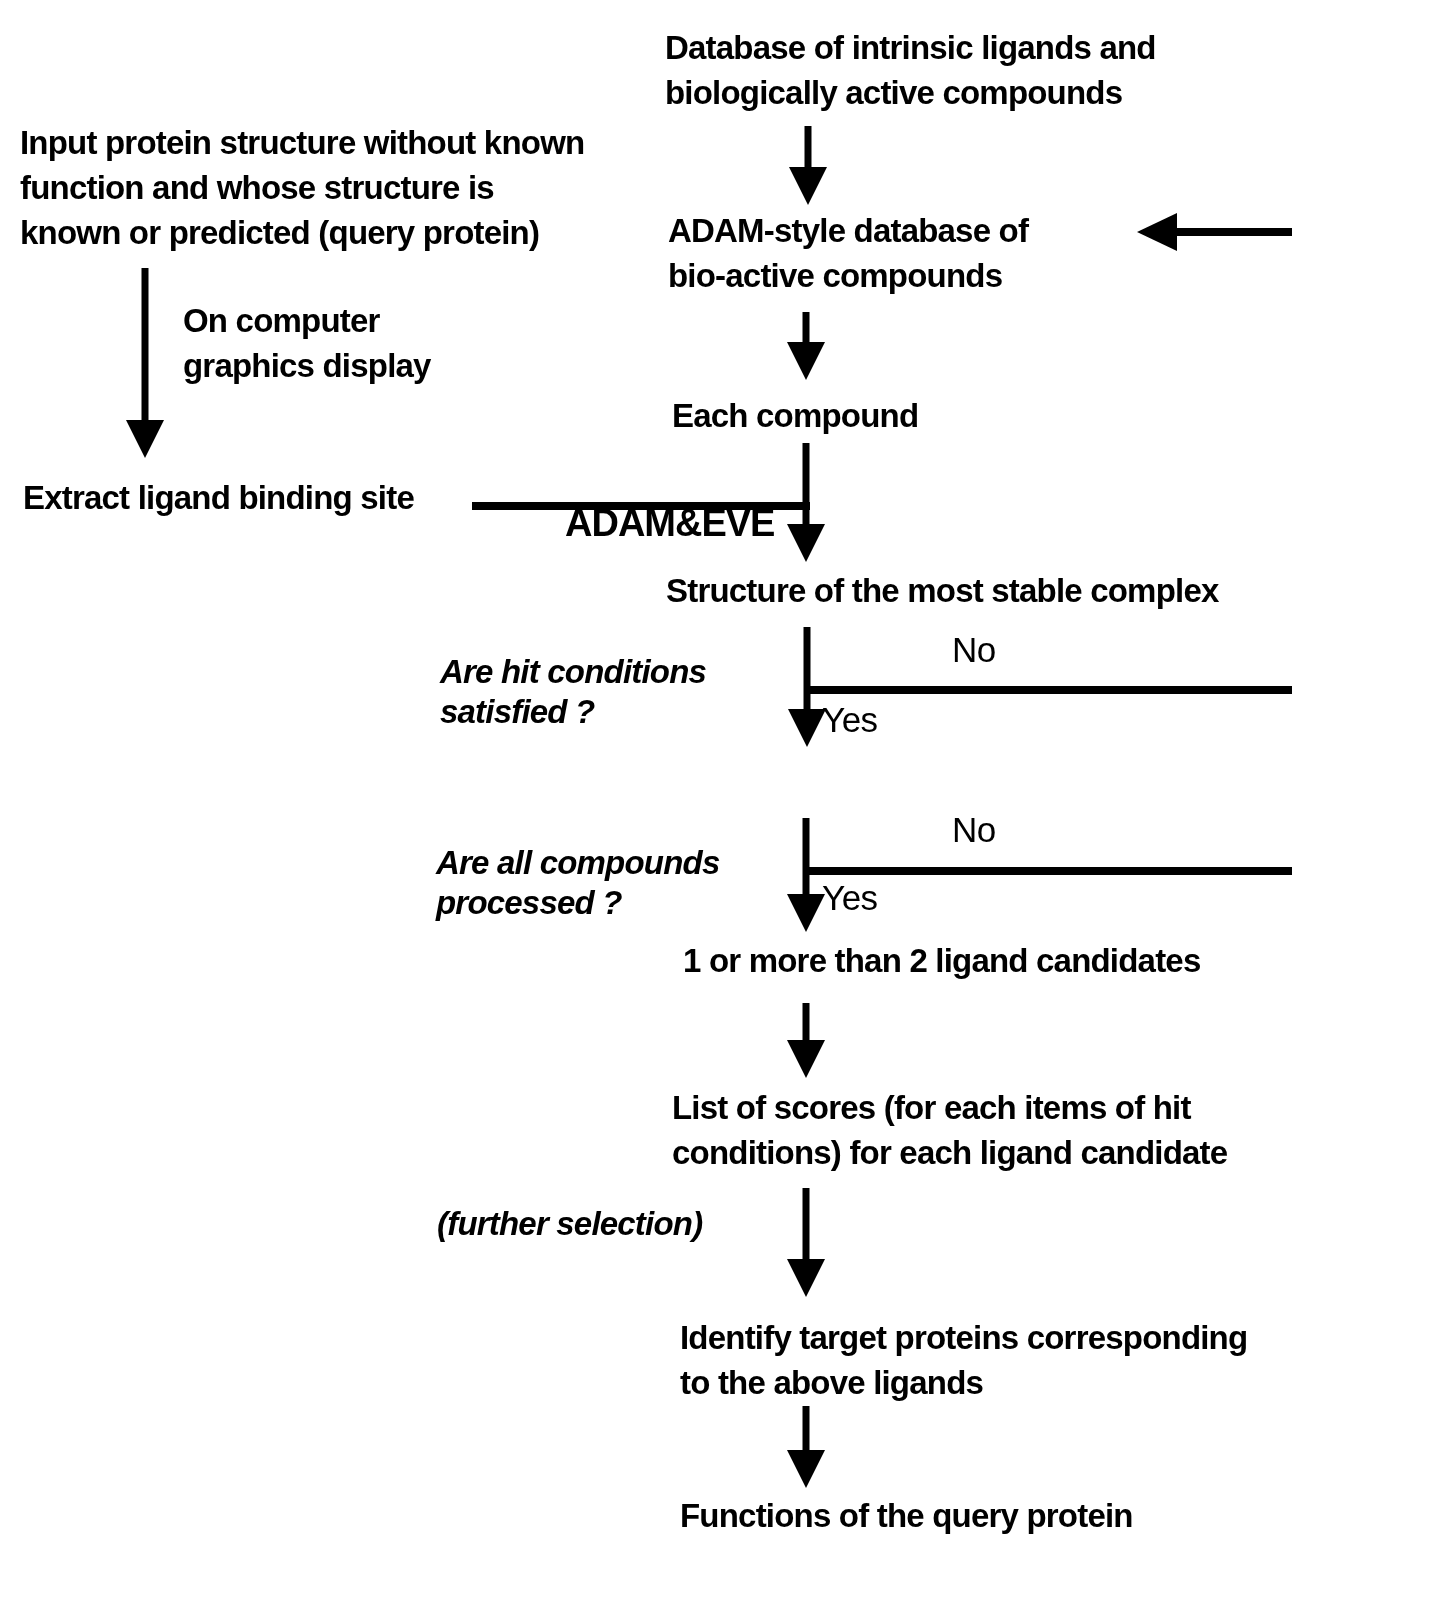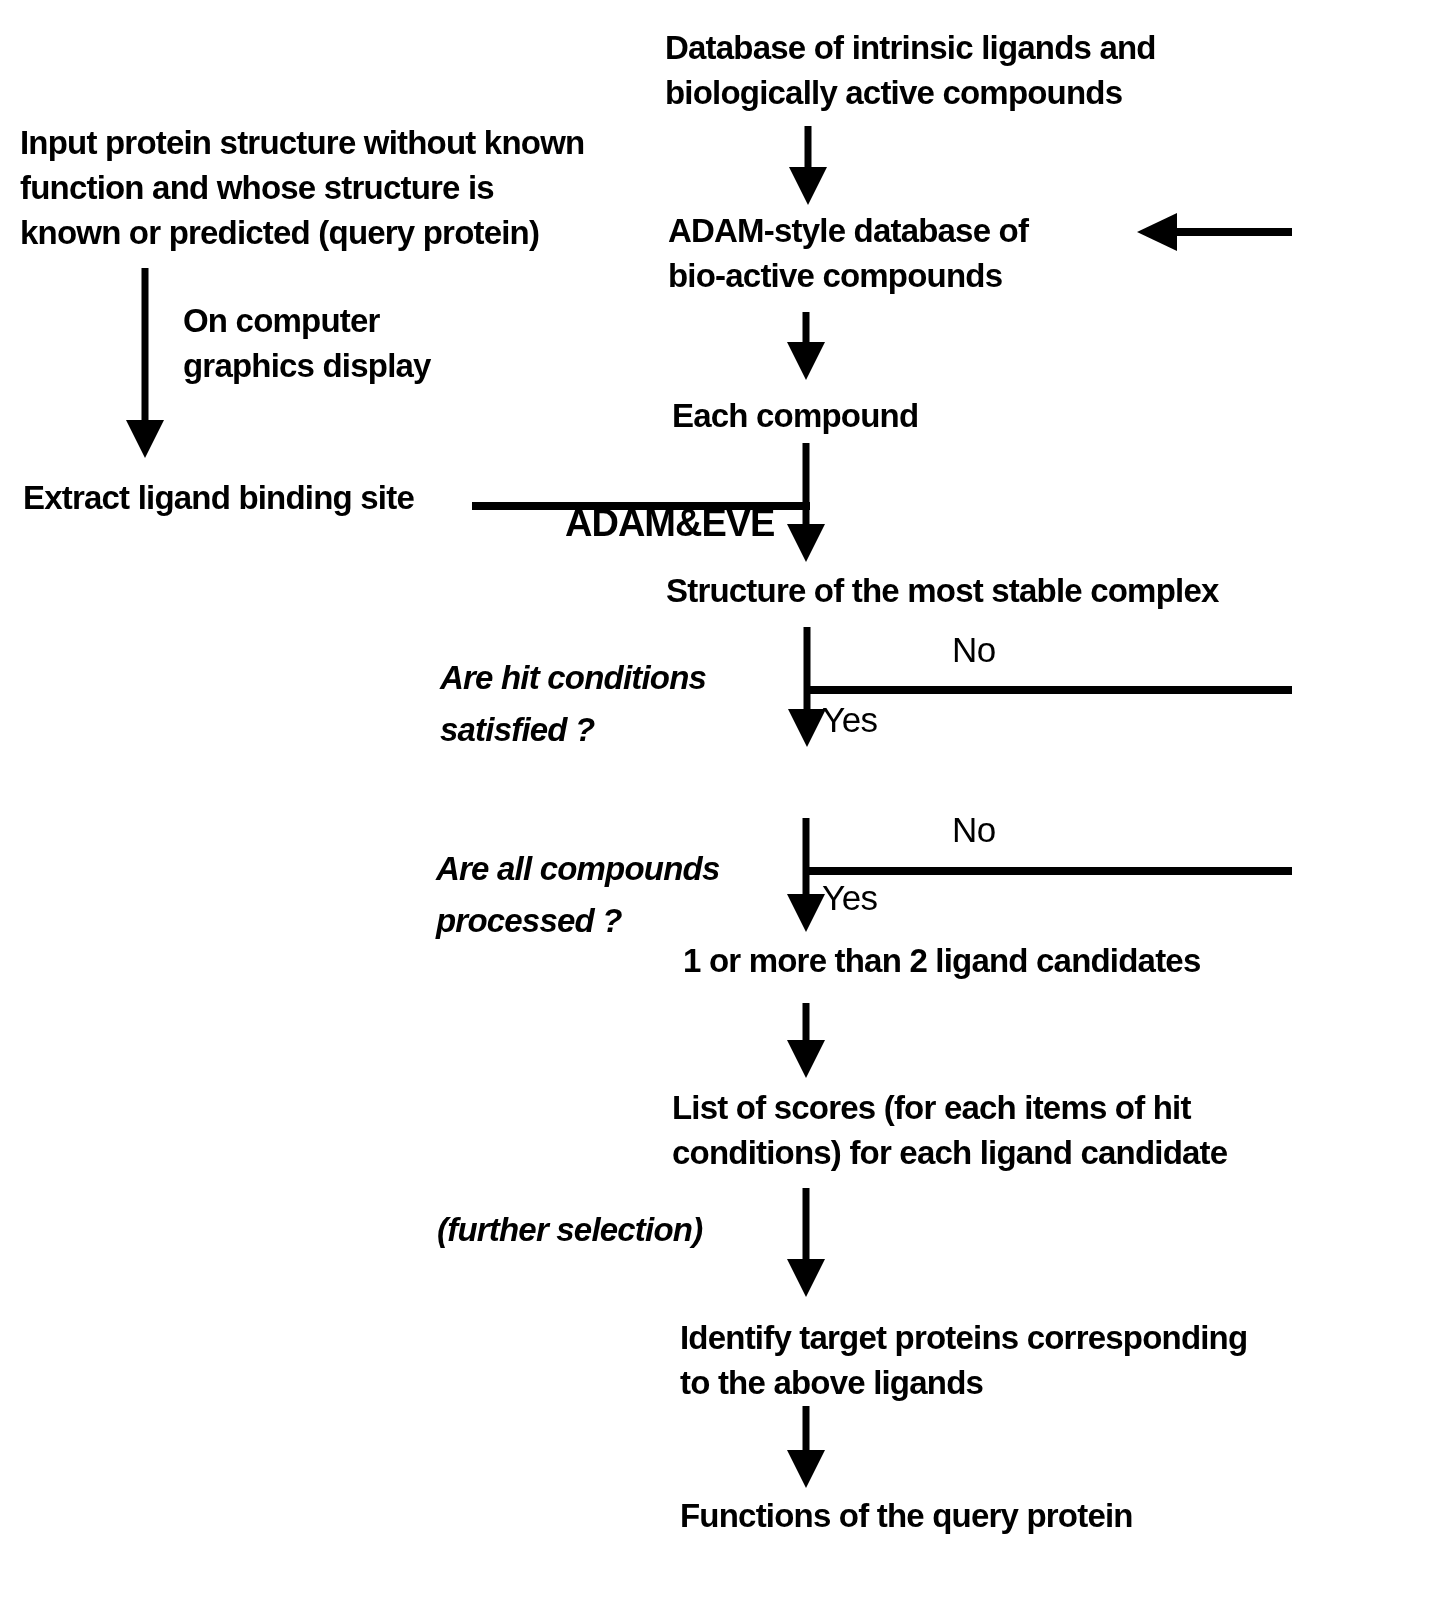"Are hit conditions" .annot { line-height: 52px -> 40px }
